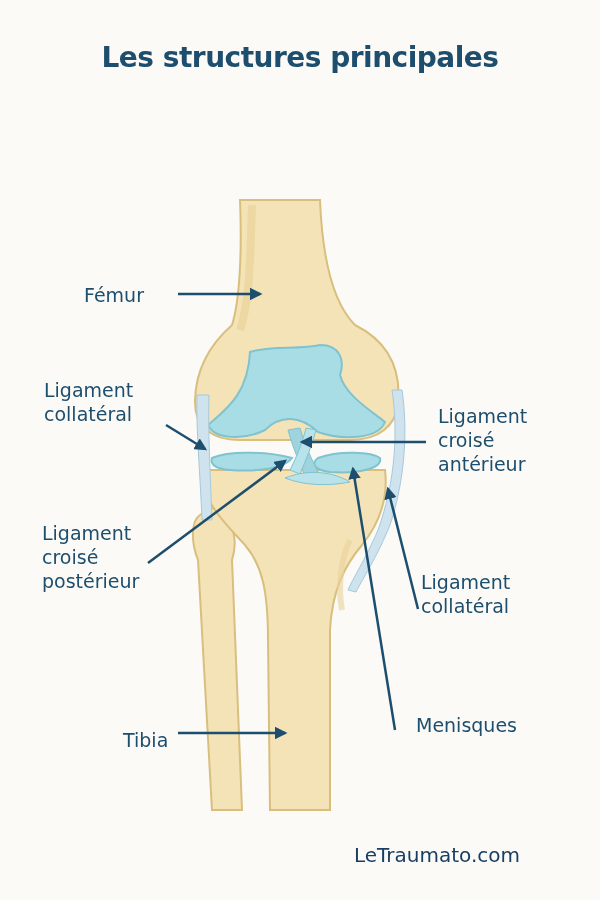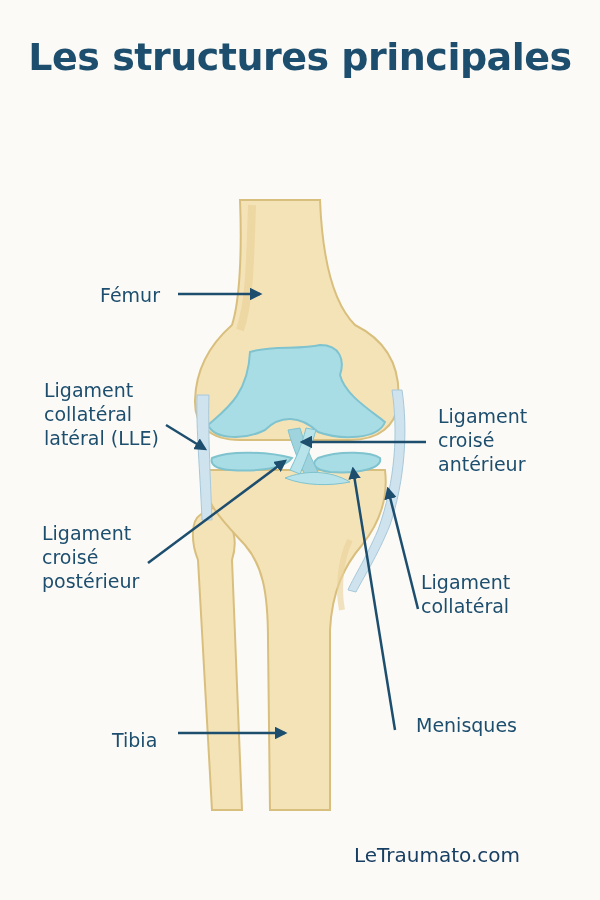"Les structures principales" .title { font-size: 38px -> 28px }
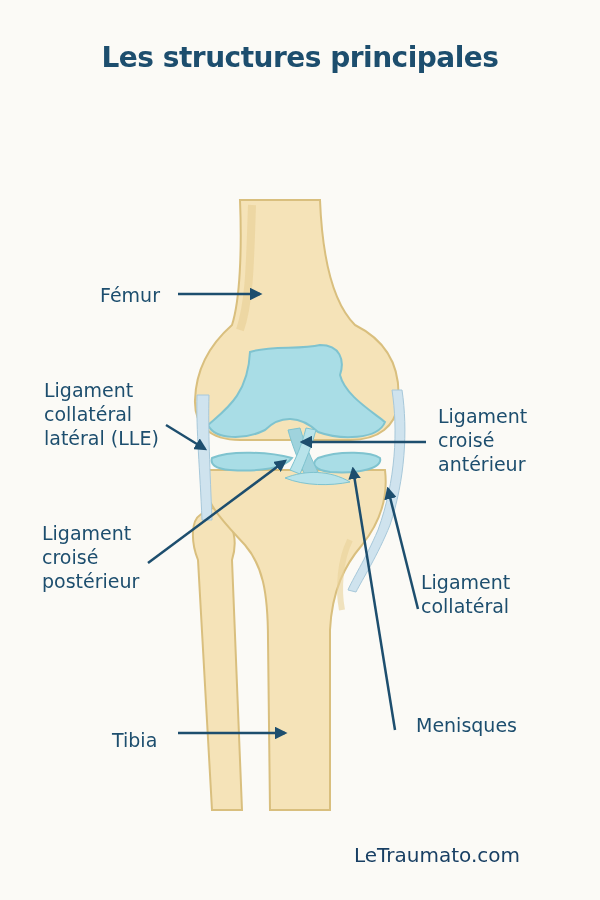"Fémur" div.label { left: 100px -> 84px }
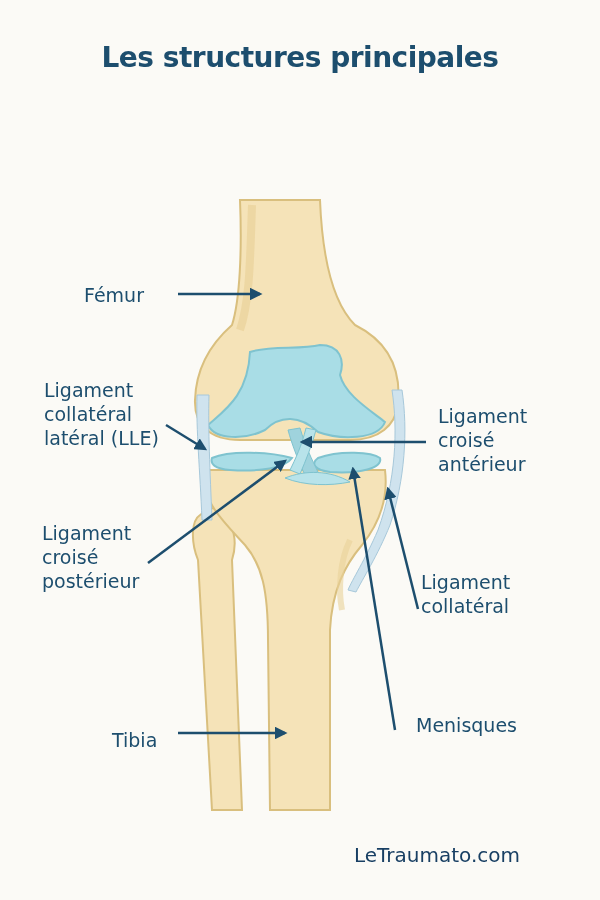"latéral (LLE)" span { html: <span>latéral (LLE)</span> -> none }
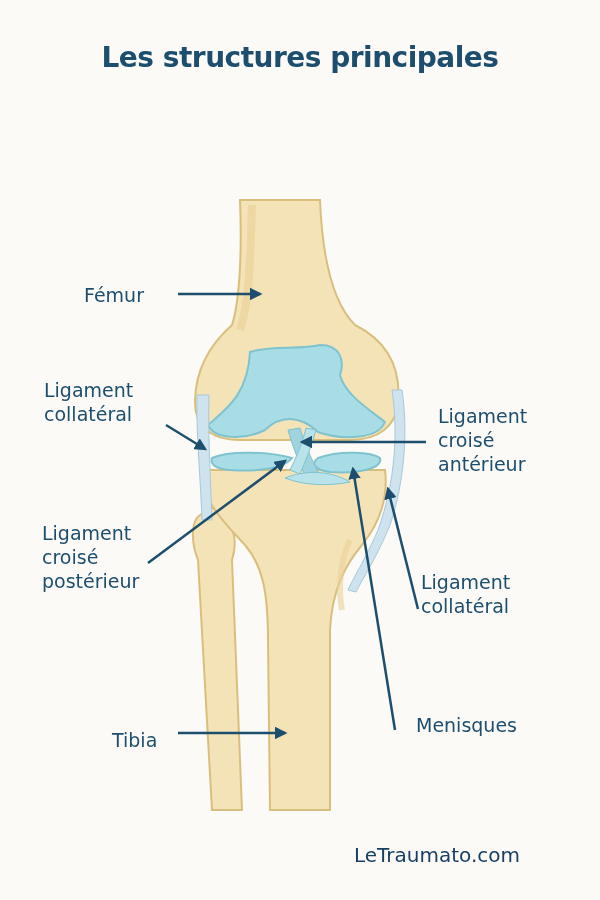"Tibia" div.label { left: 112px -> 123px }
